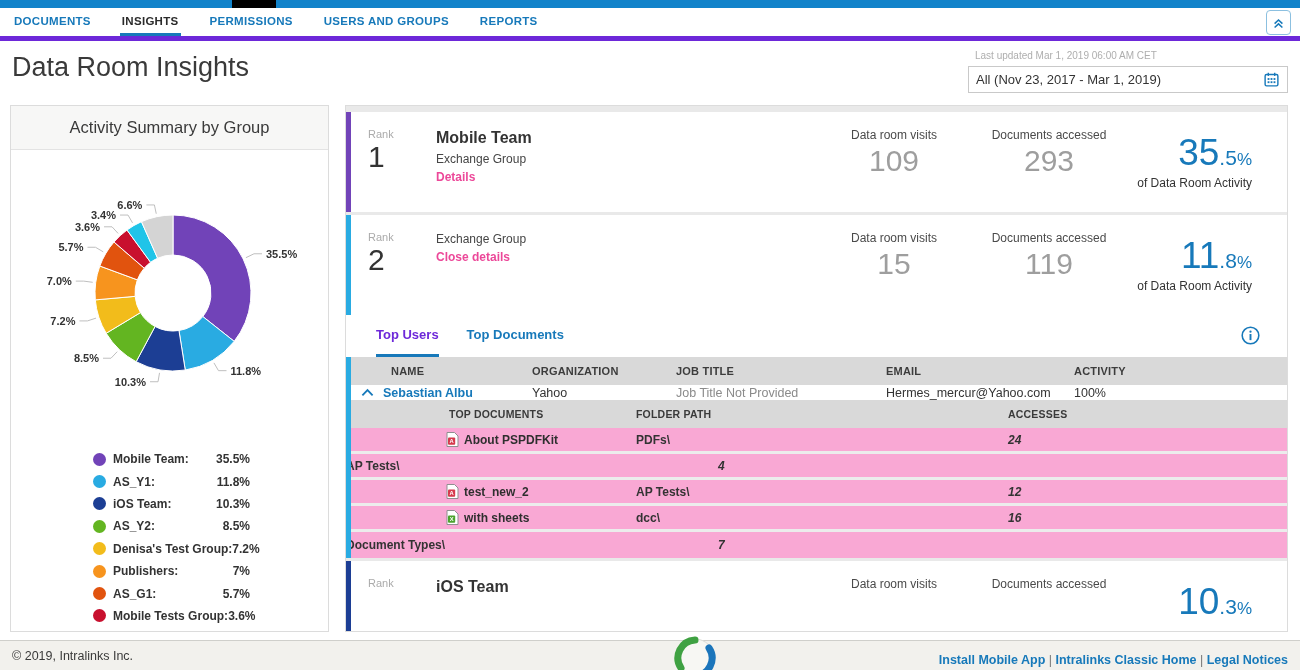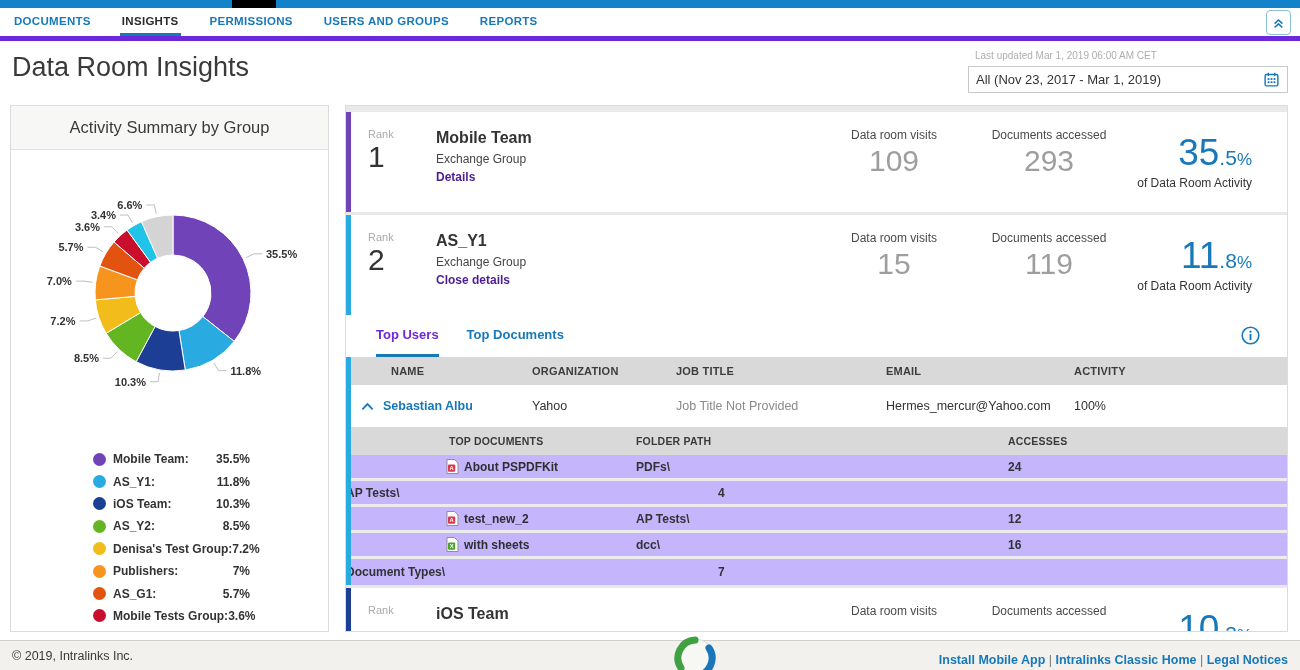"Details" .group-link { color: #4c1d95 -> #ec4899 }
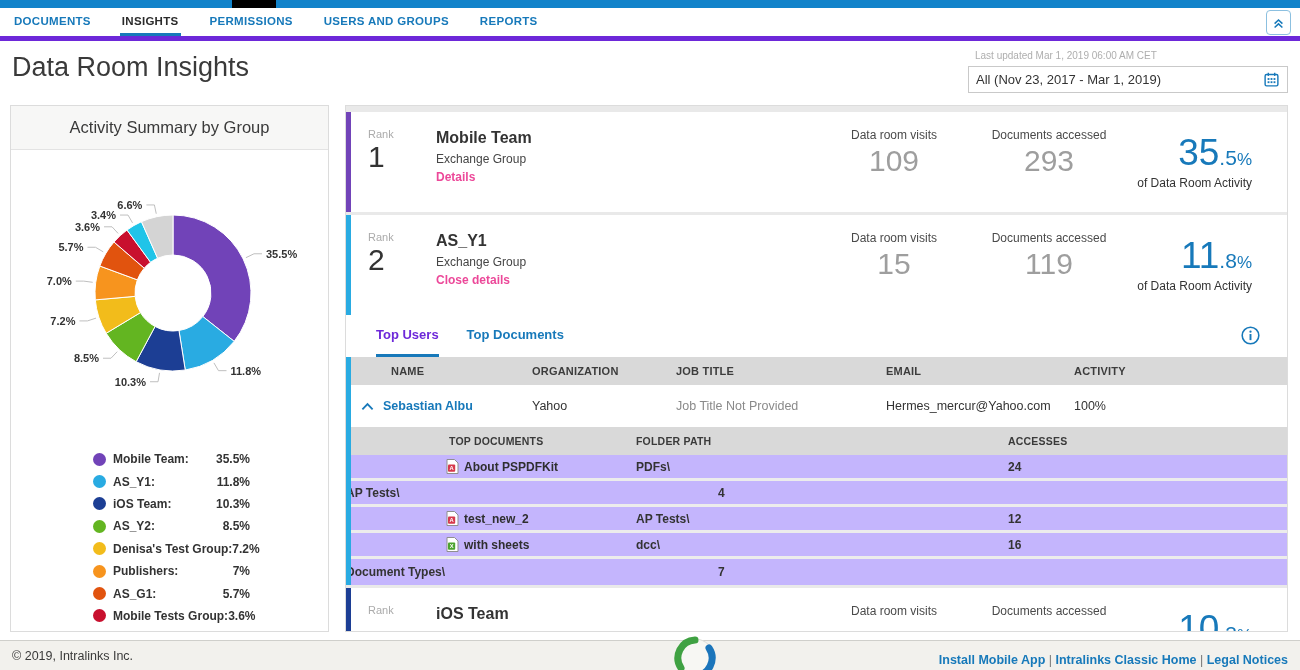"AS_Y1" div.group-name { html: <div>AS_Y1</div> -> none }
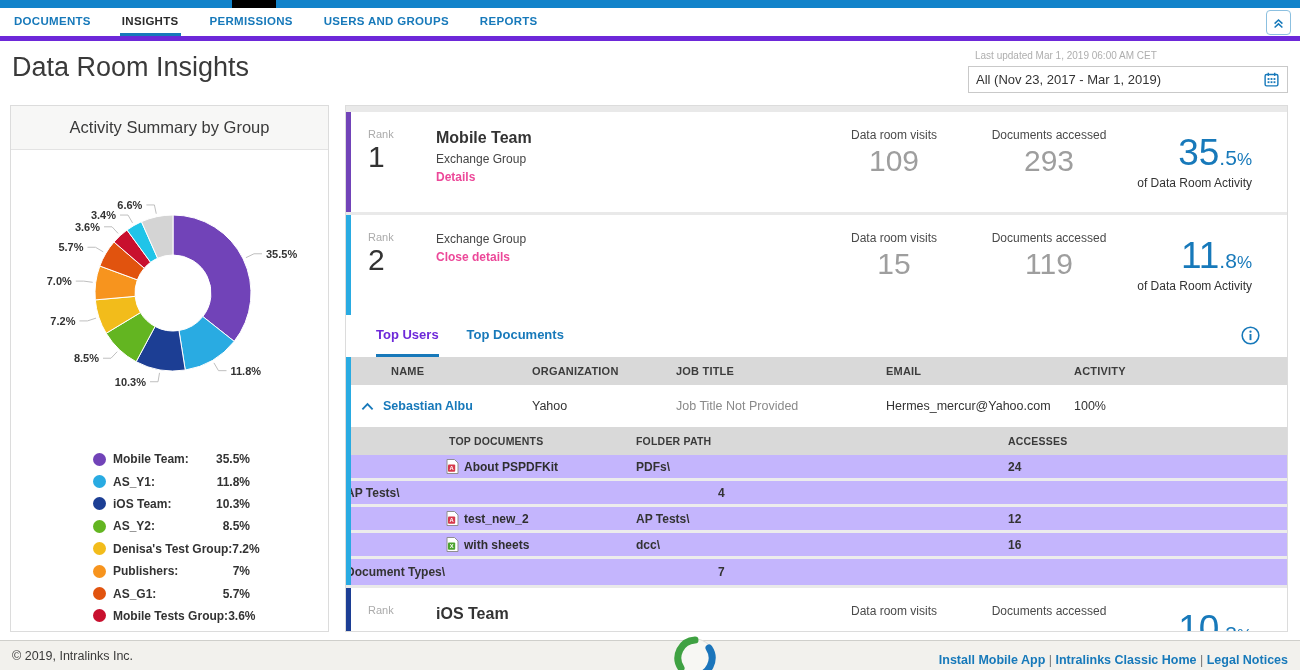"Sebastian Albu" .user-row { height: 42px -> 15px }
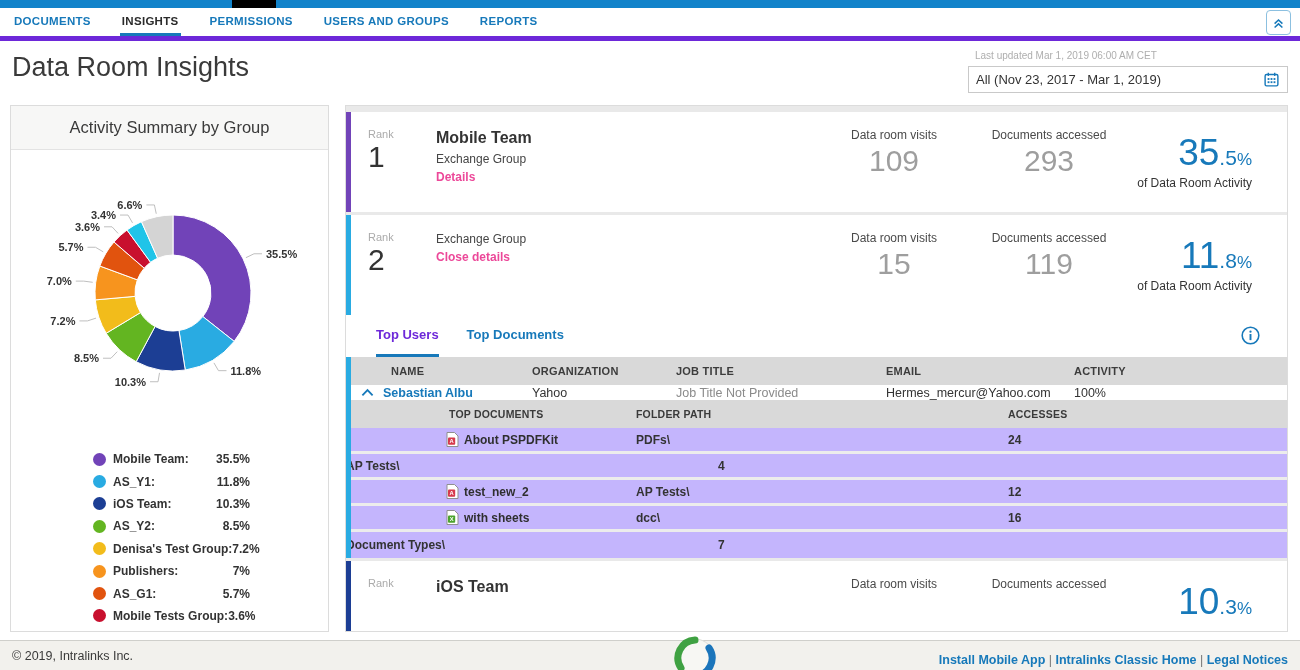"About PSPDFKit" .doc-row { background: #c4b5fd -> #f9a8d4 }
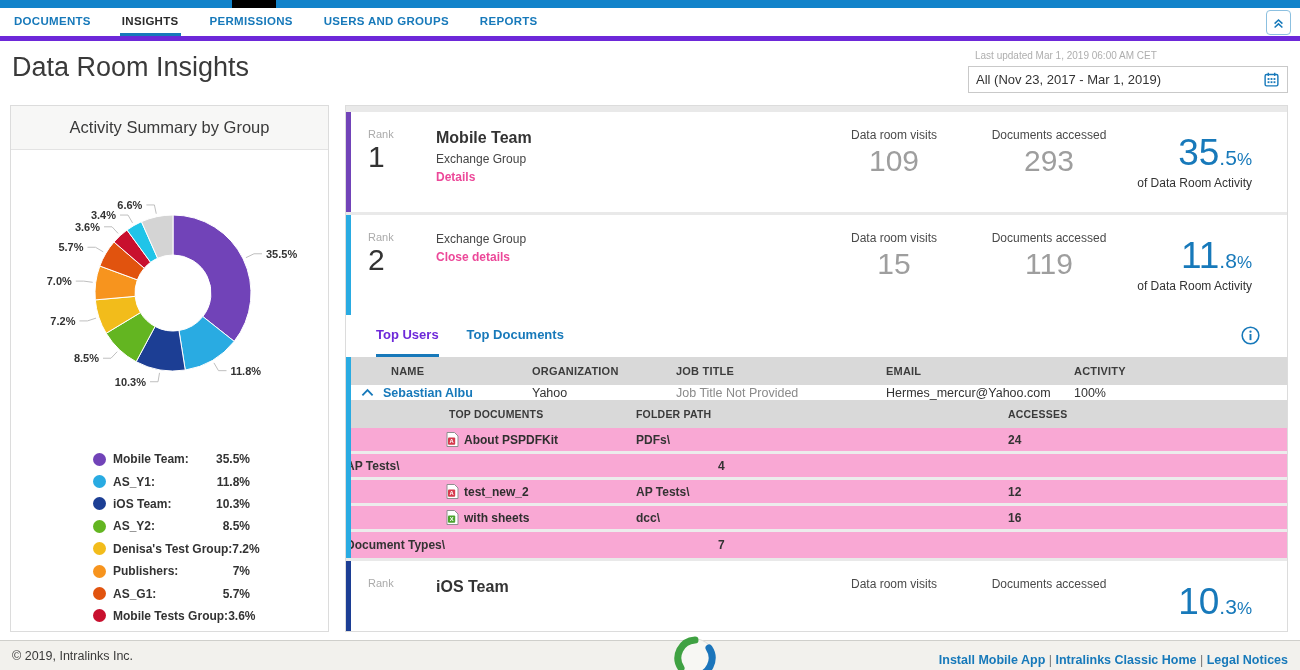"24" .doc-row .dc3 { font-style: none -> italic }
